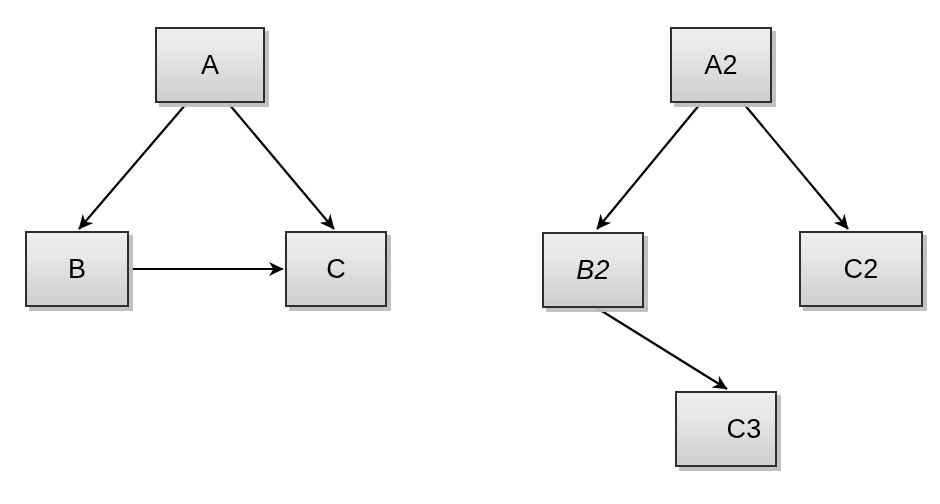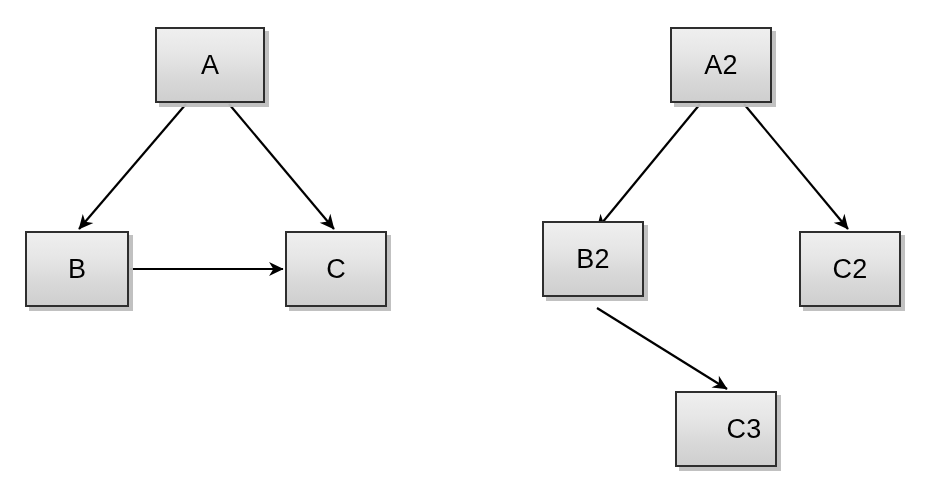"B2" div.node { font-style: none -> italic; top: 221px -> 232px }
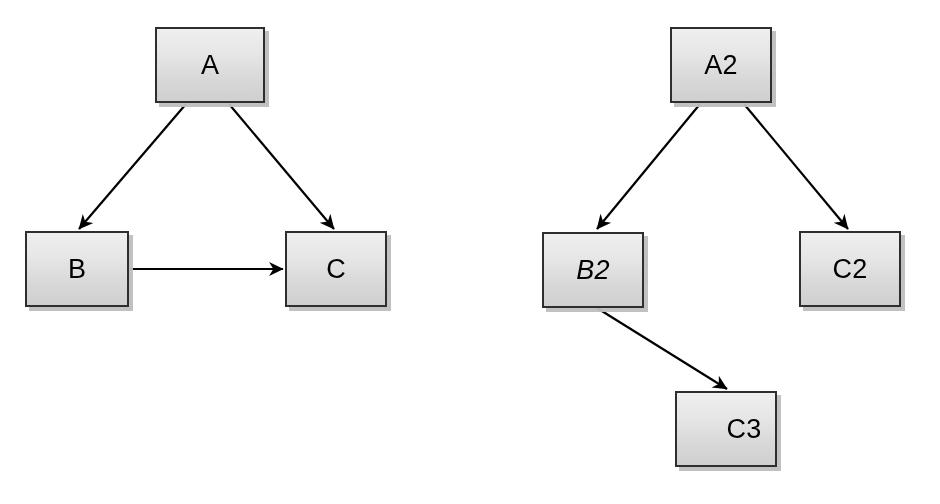"C2" div.node { width: 102px -> 124px }
